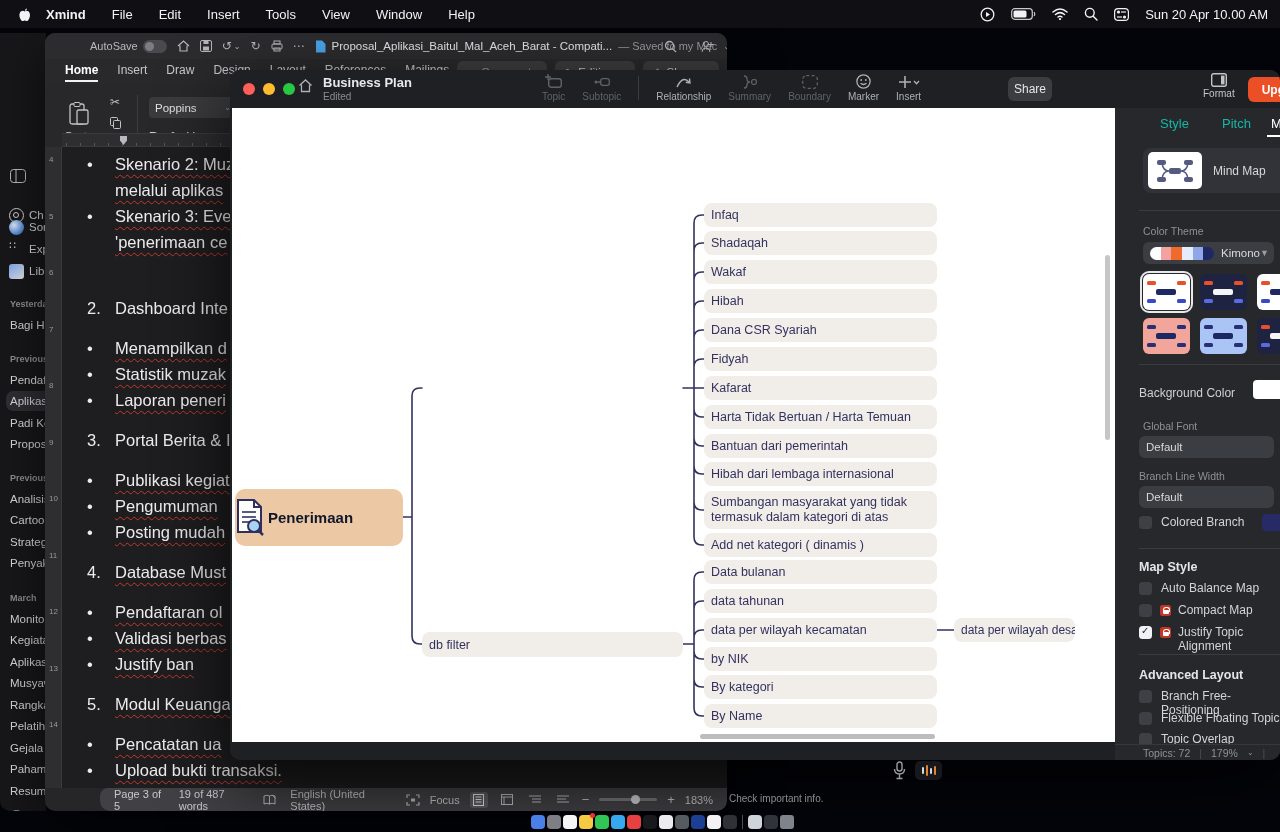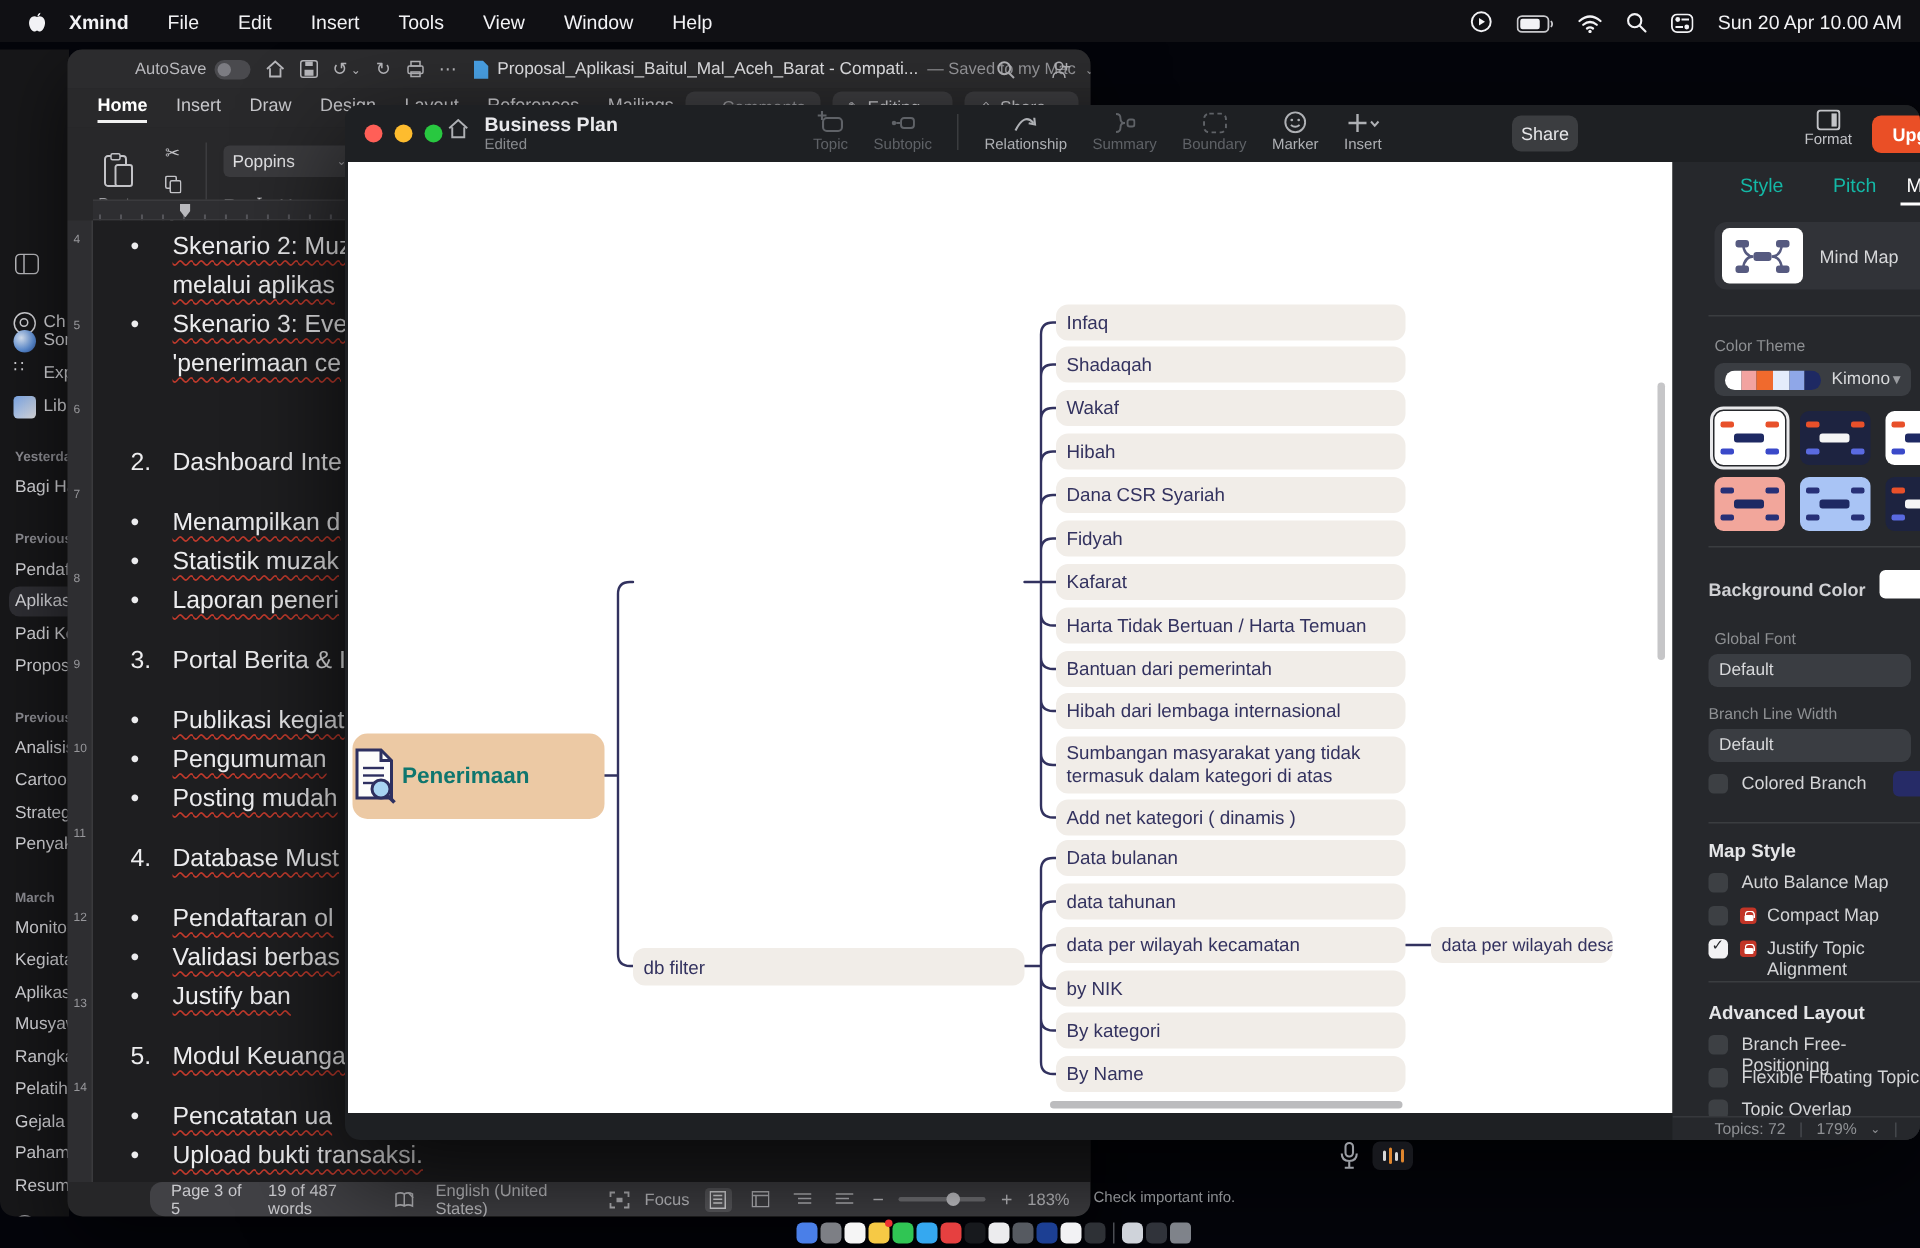"Sun 20 Apr 10.00 AM" #mb-right { align-items: flex-end -> center }
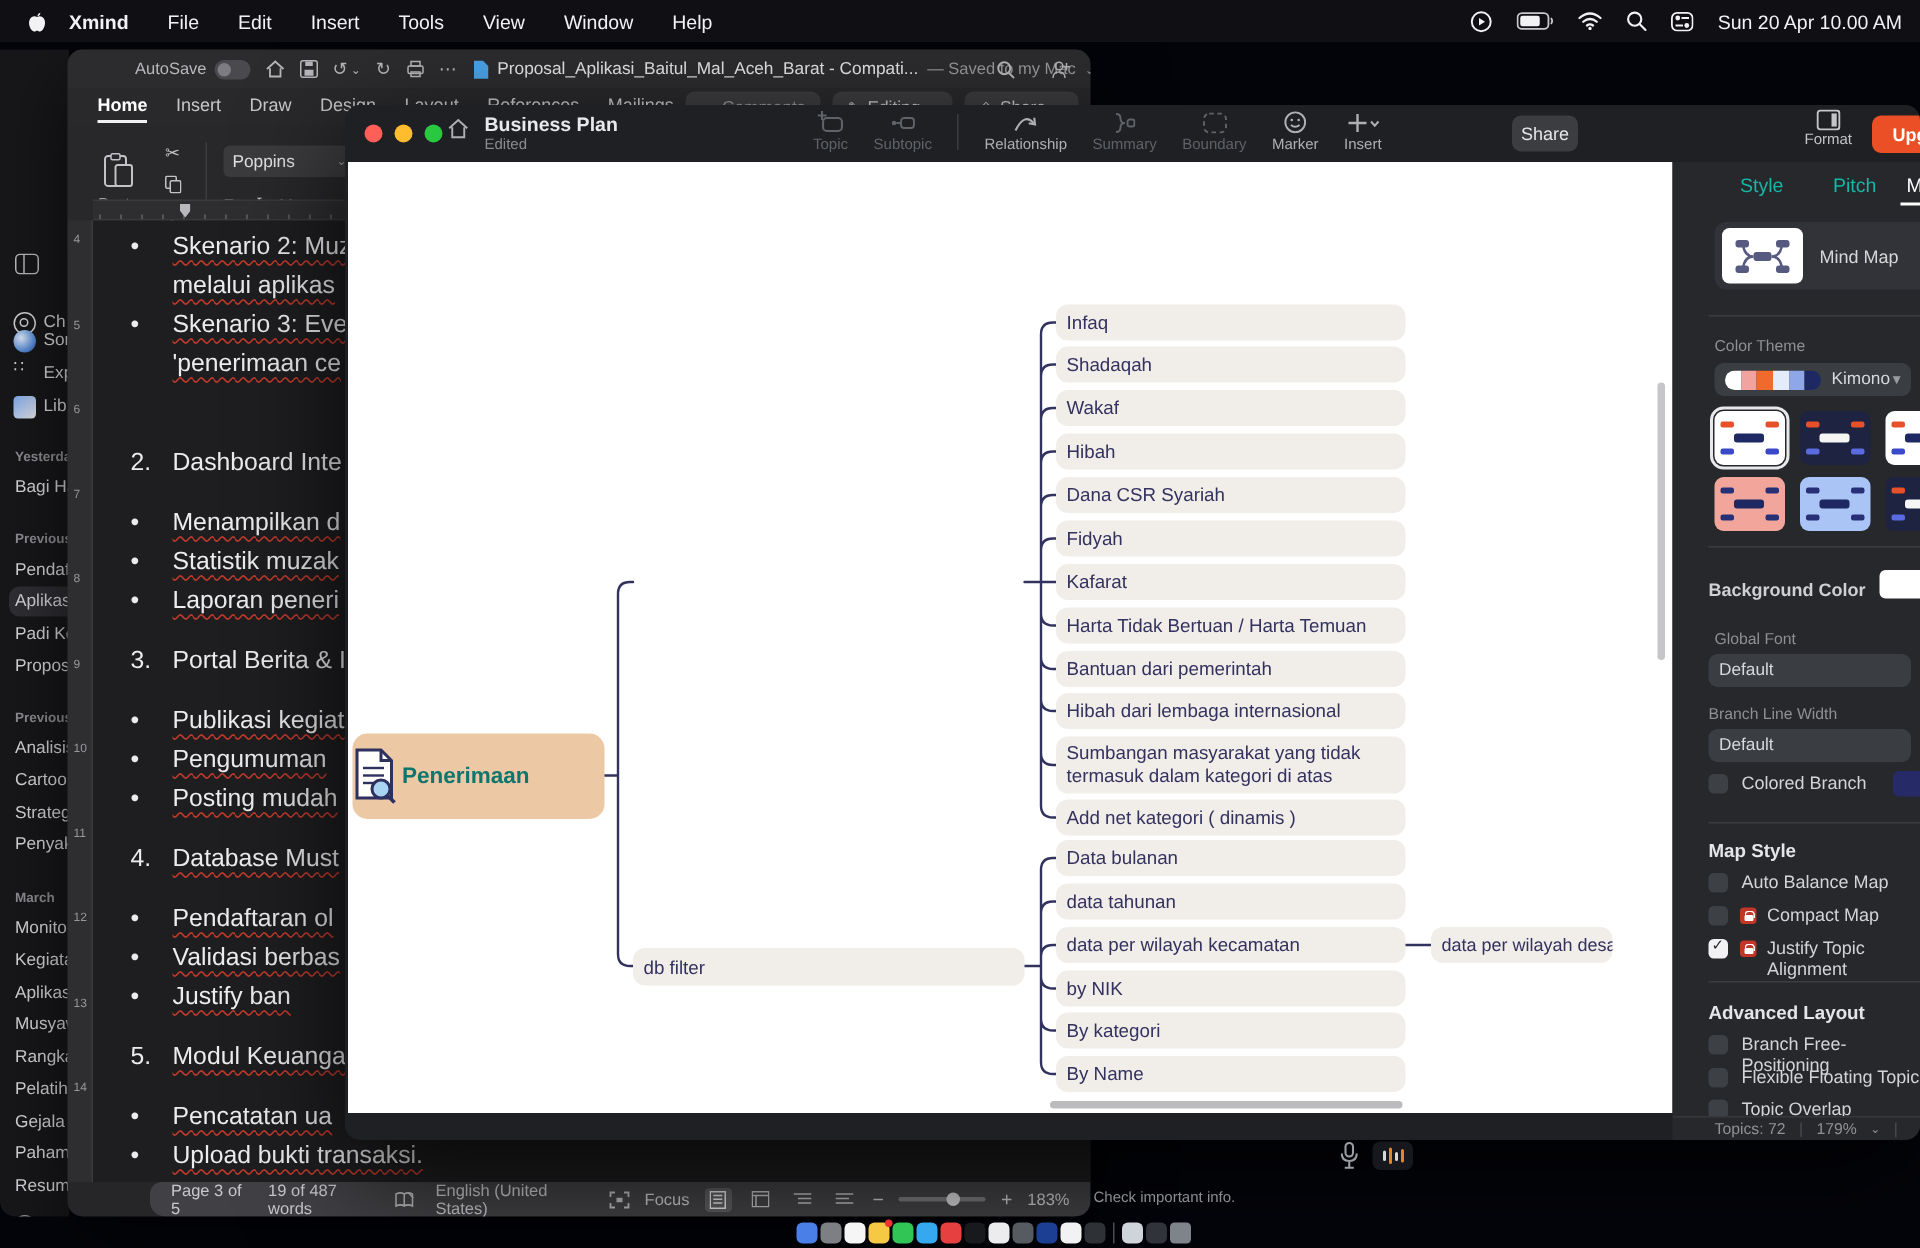"Background Color" span.xp-label2 { font-weight: bold -> none }
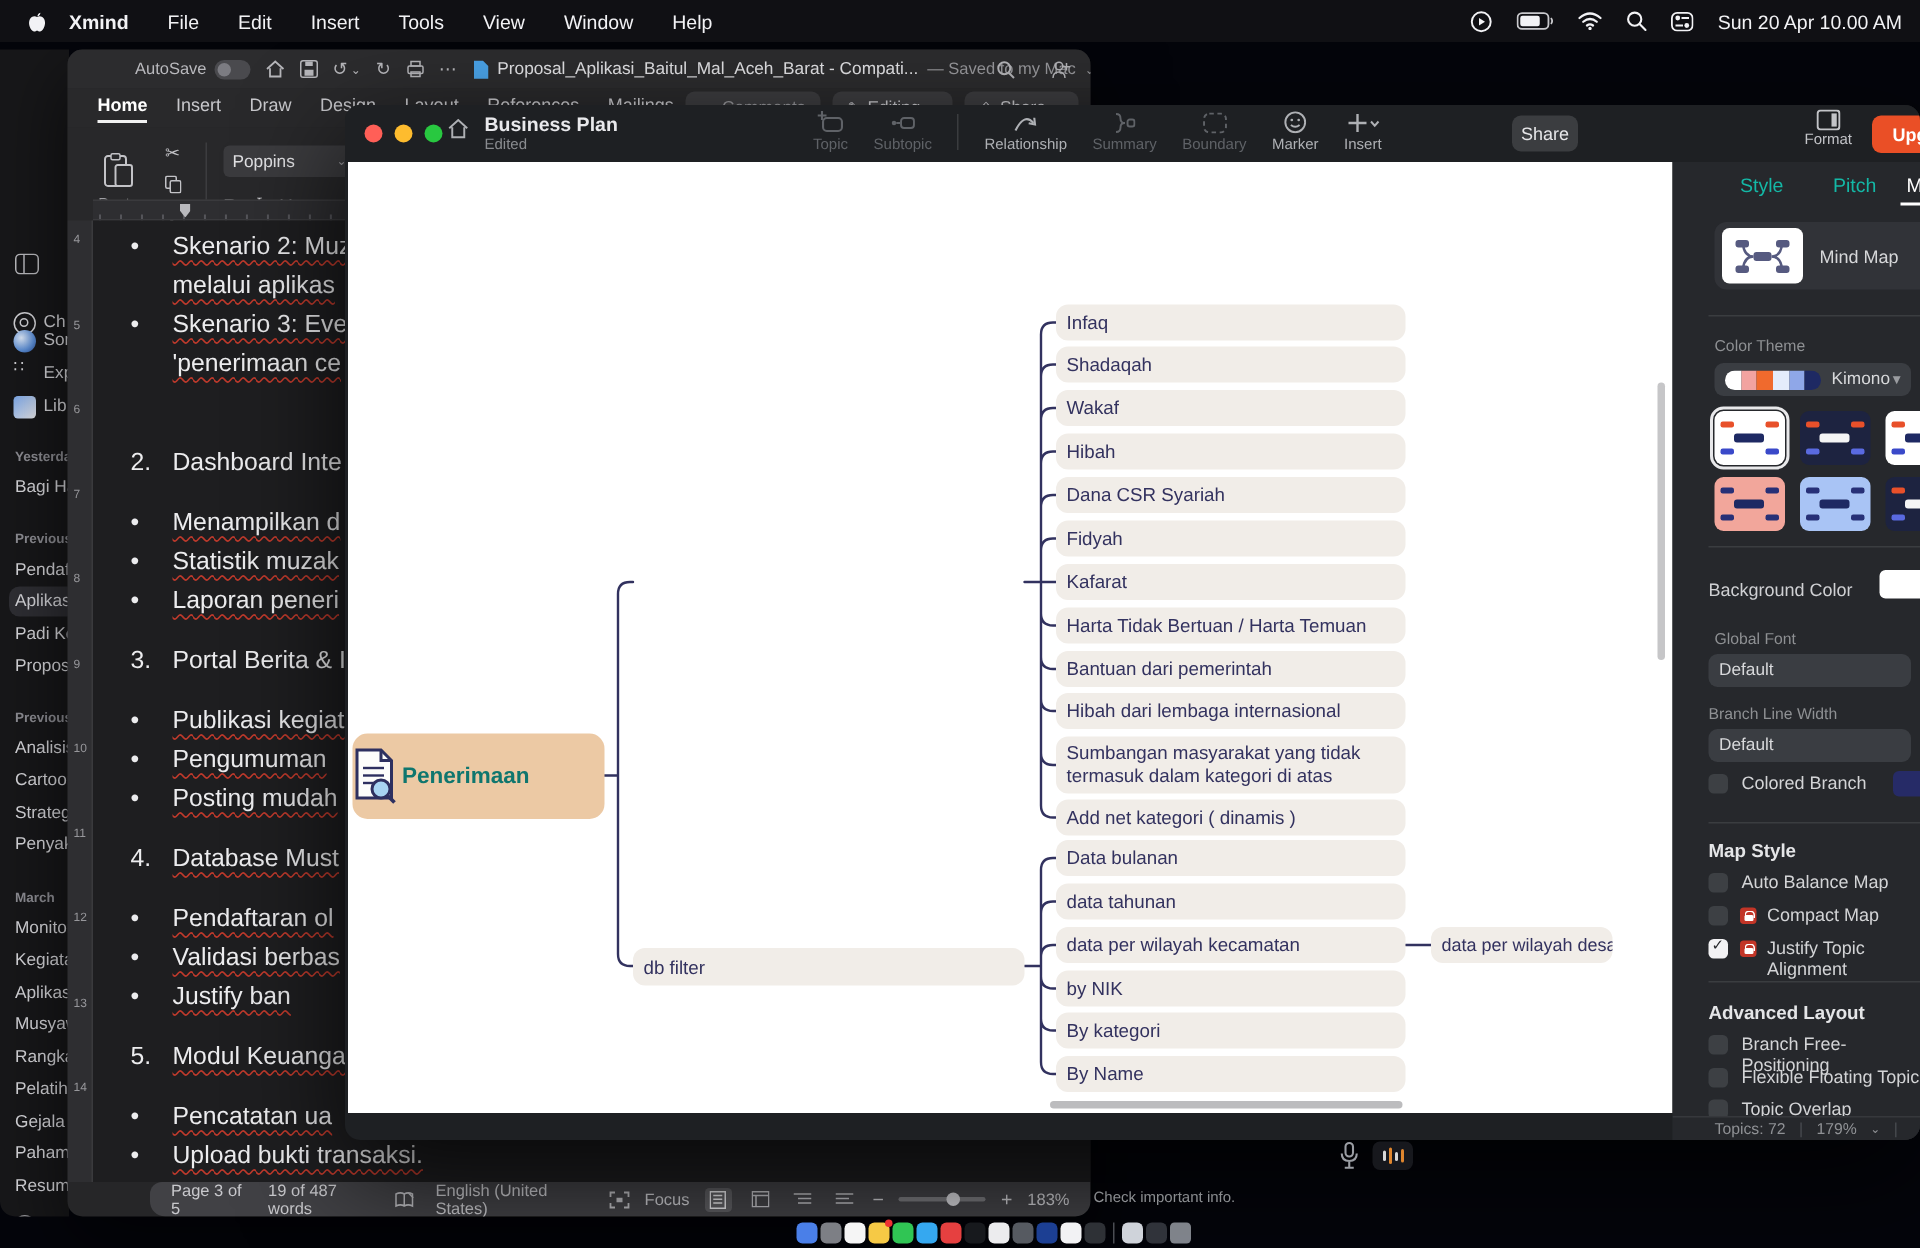"Penerimaan" #mm-root-label { color: #0f766e -> #0f172a }
